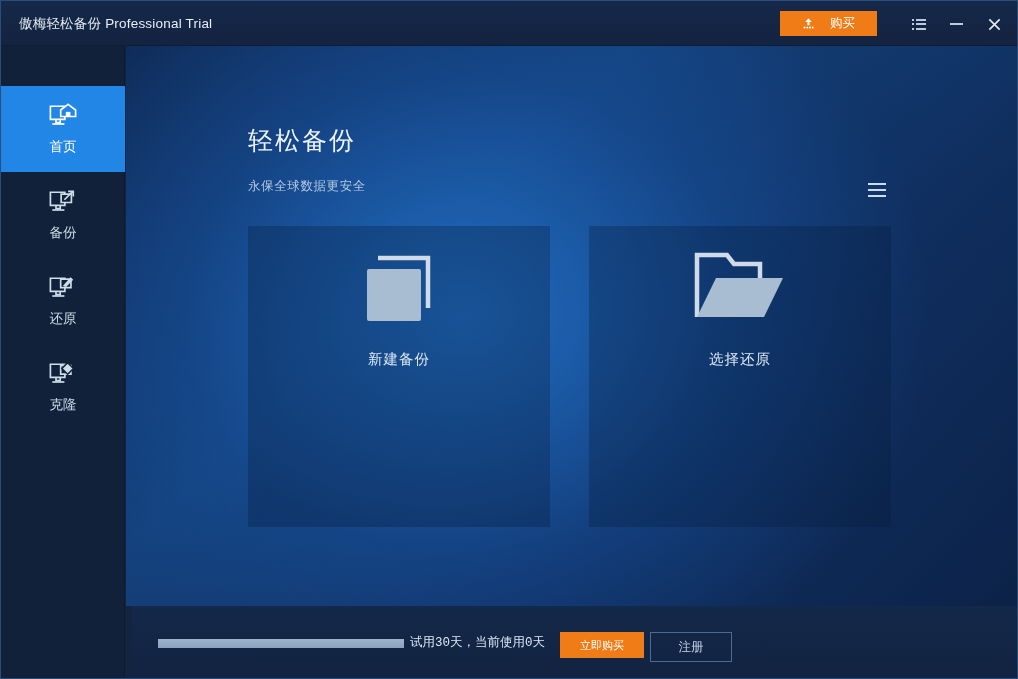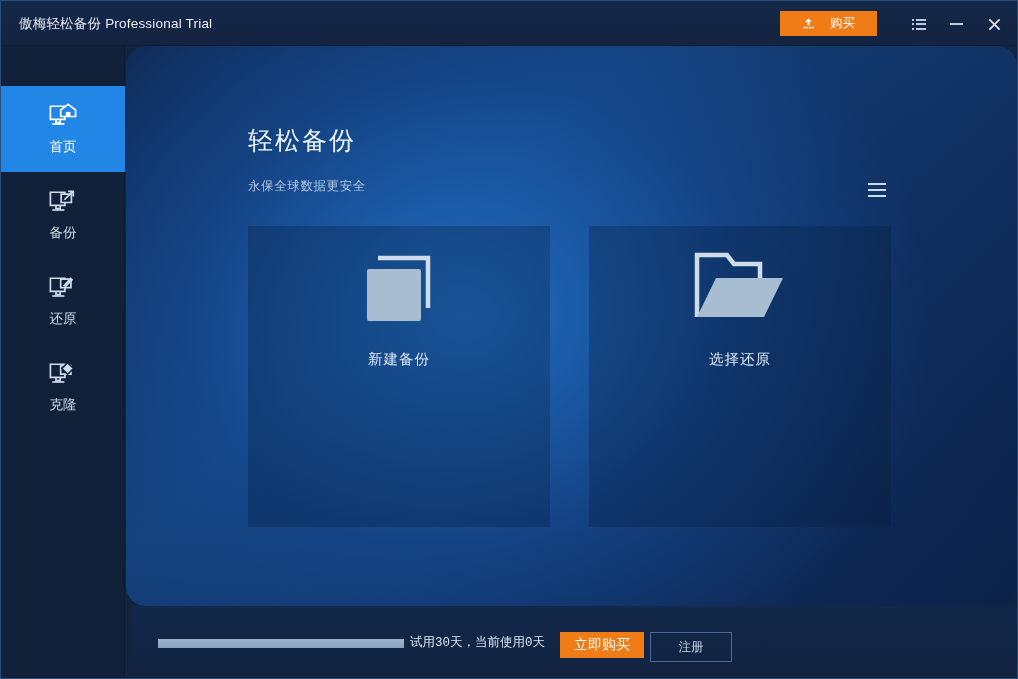"轻松备份" #main { border-radius: 20px -> none }
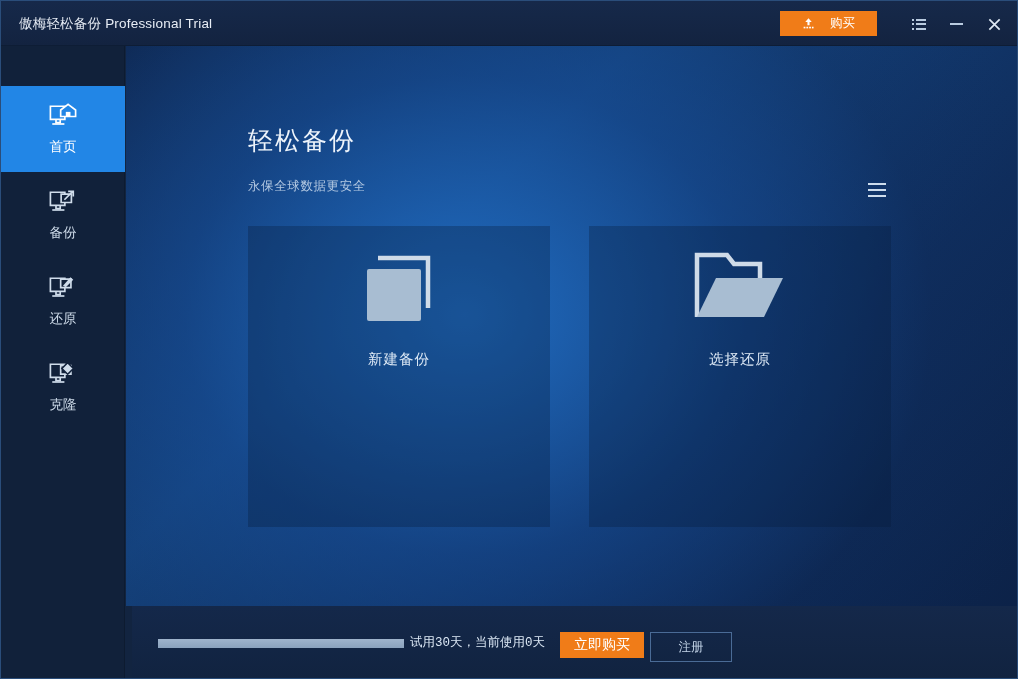"立即购买" #buynow-btn { font-size: 14px -> 11px }
